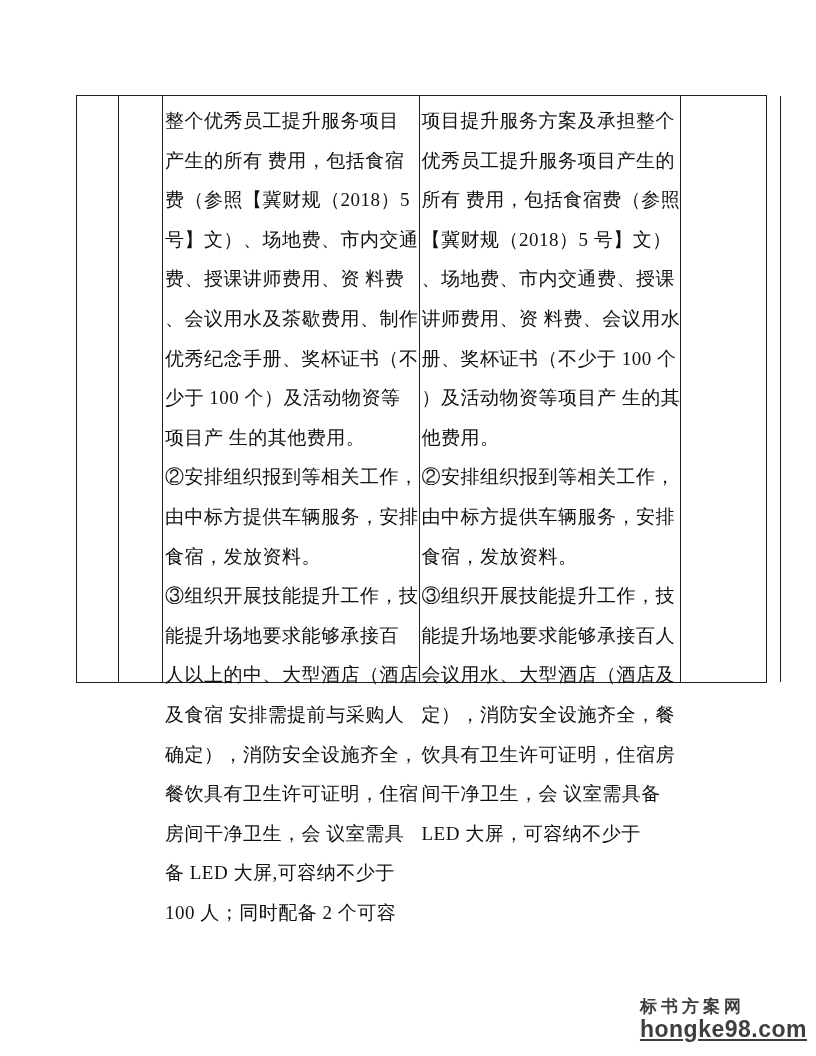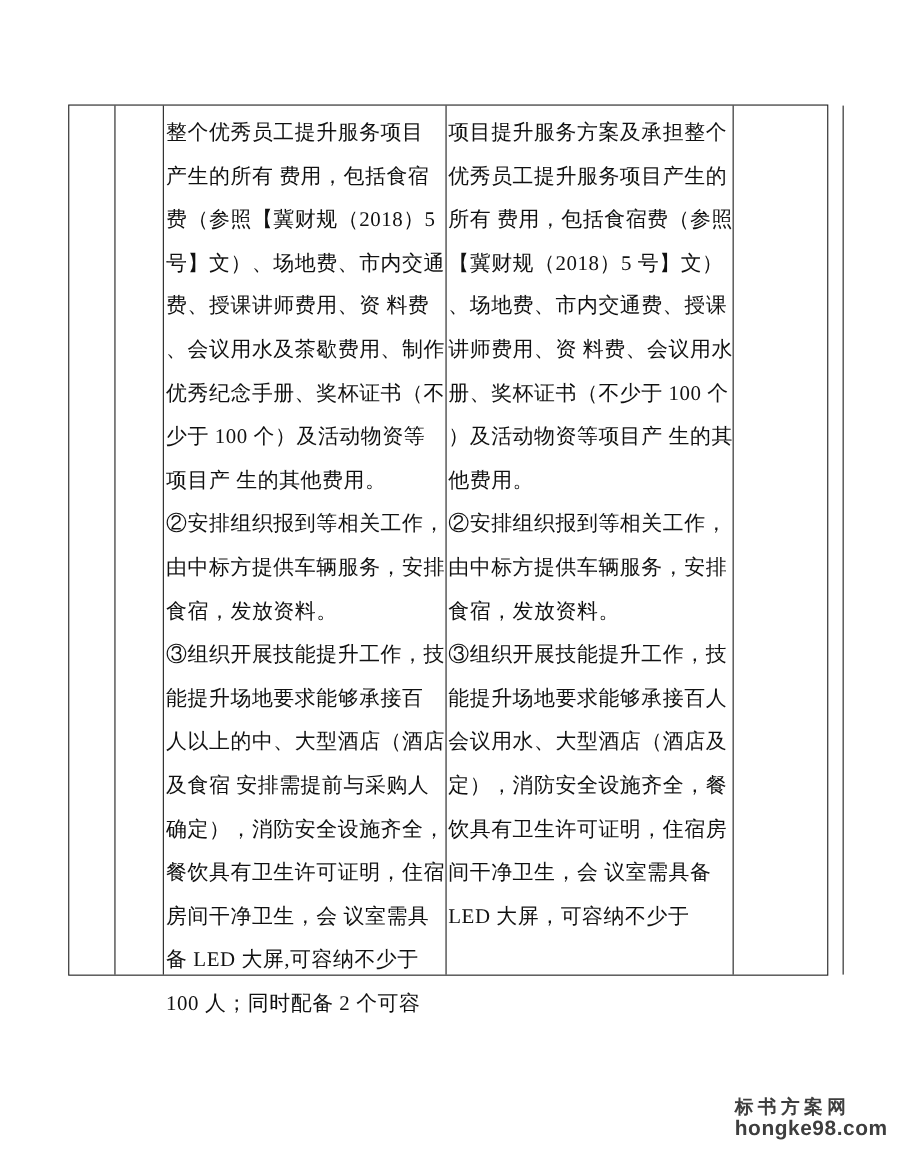"整个优秀员工提升服务项目" .doc-table { height: 792px -> 588px; left: 62px -> 76px }
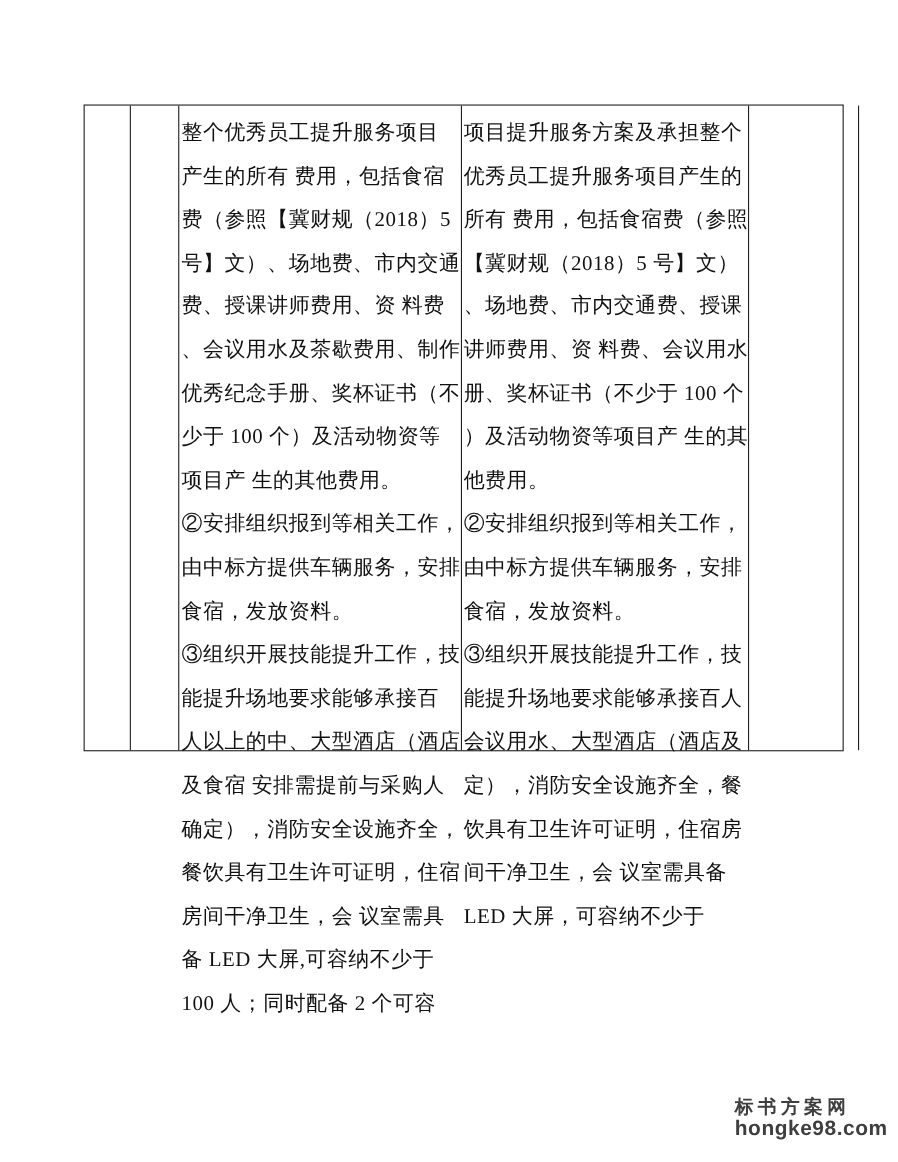"hongke98.com" .wm-url { font-size: 19px -> 23px; text-decoration: none -> underline }
